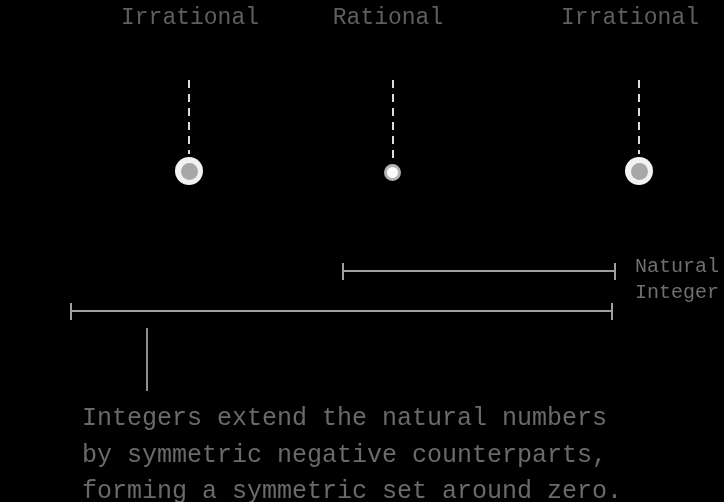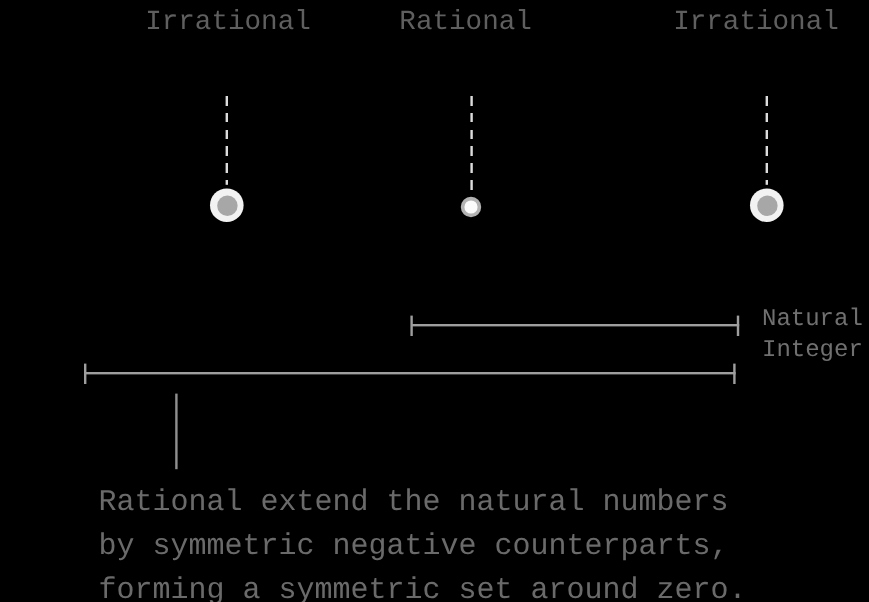"Rational extend the natural numbers" div { text: Rational -> Integers }
